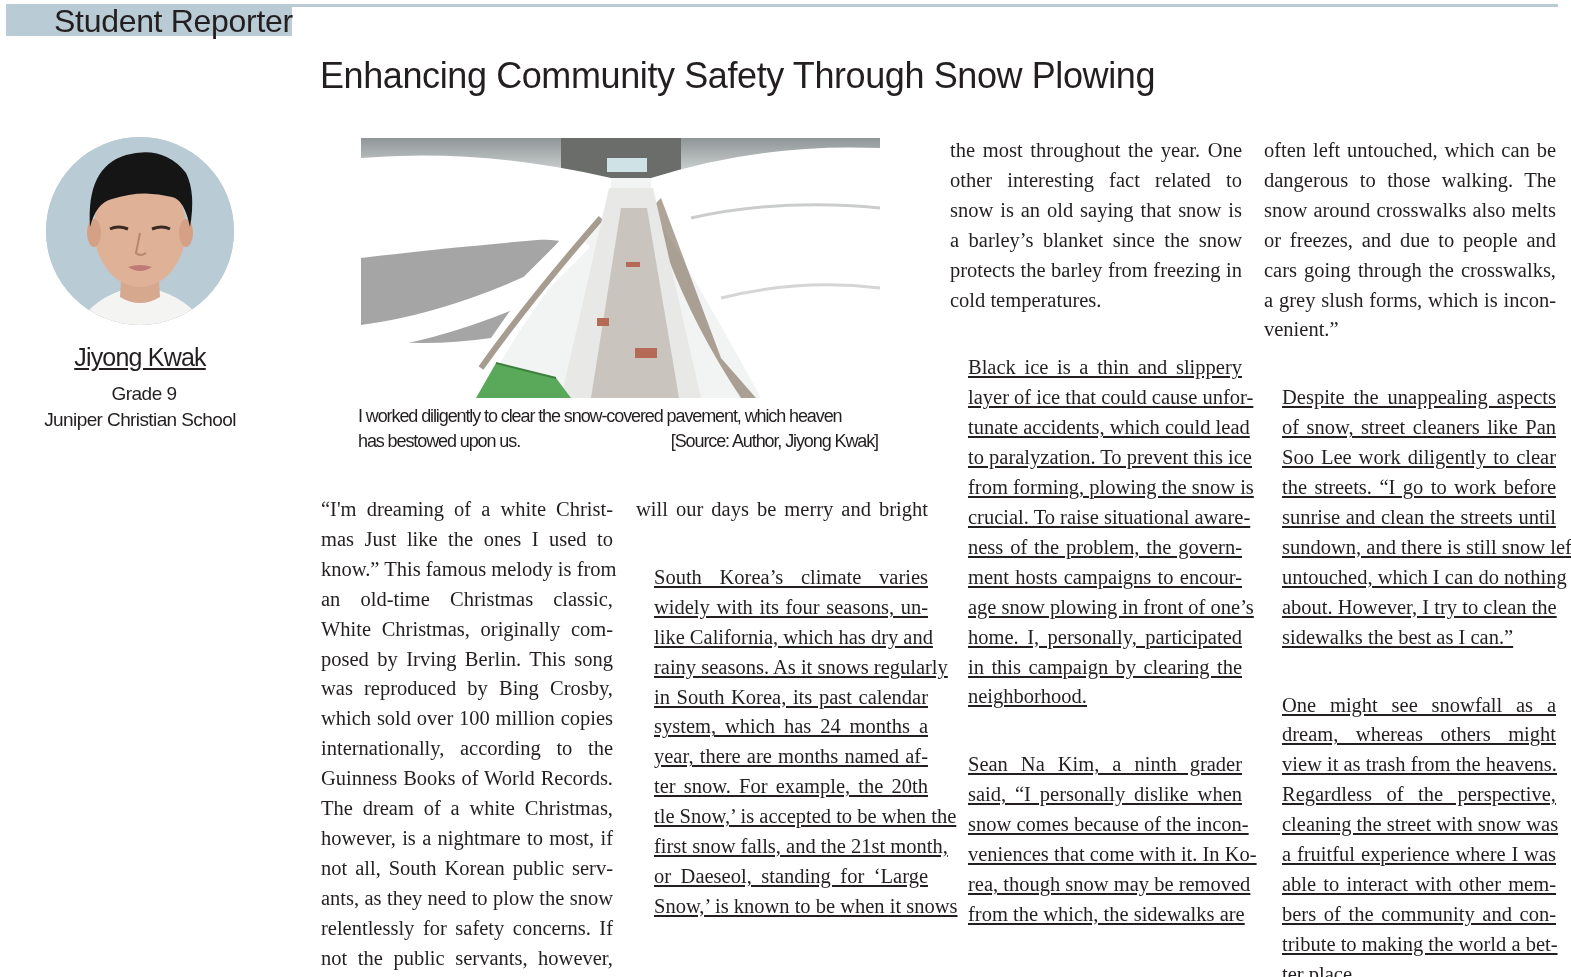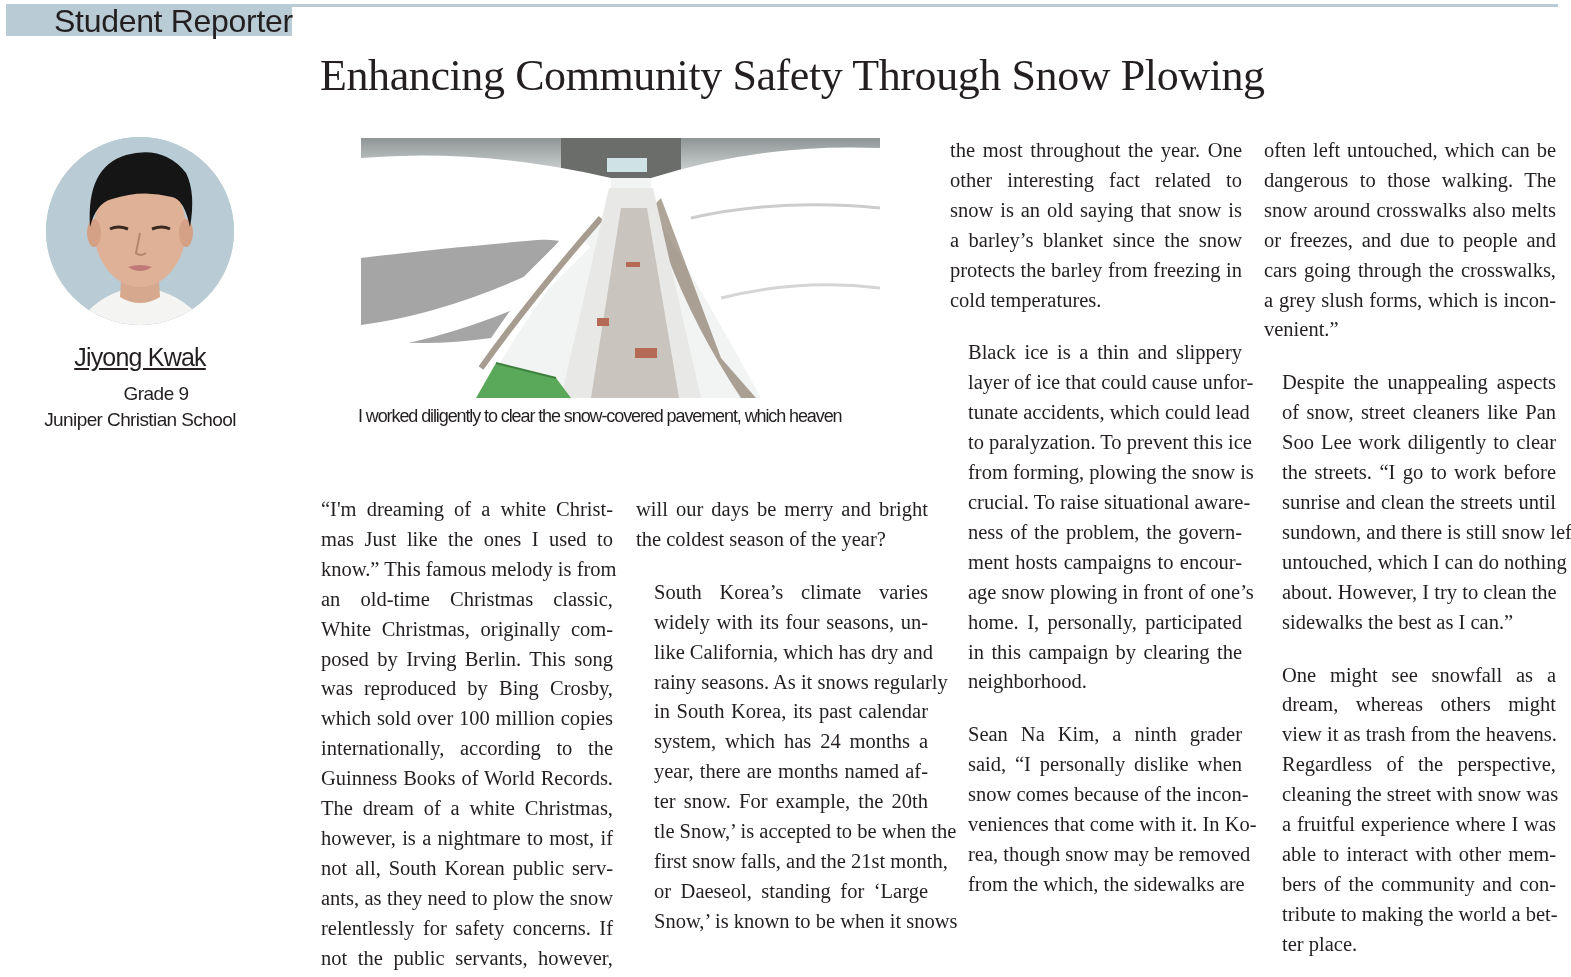"Enhancing Community Safety Through Snow" .headline { font-family: Liberation Serif, serif -> Liberation Sans, sans-serif; font-size: 44px -> 36px }
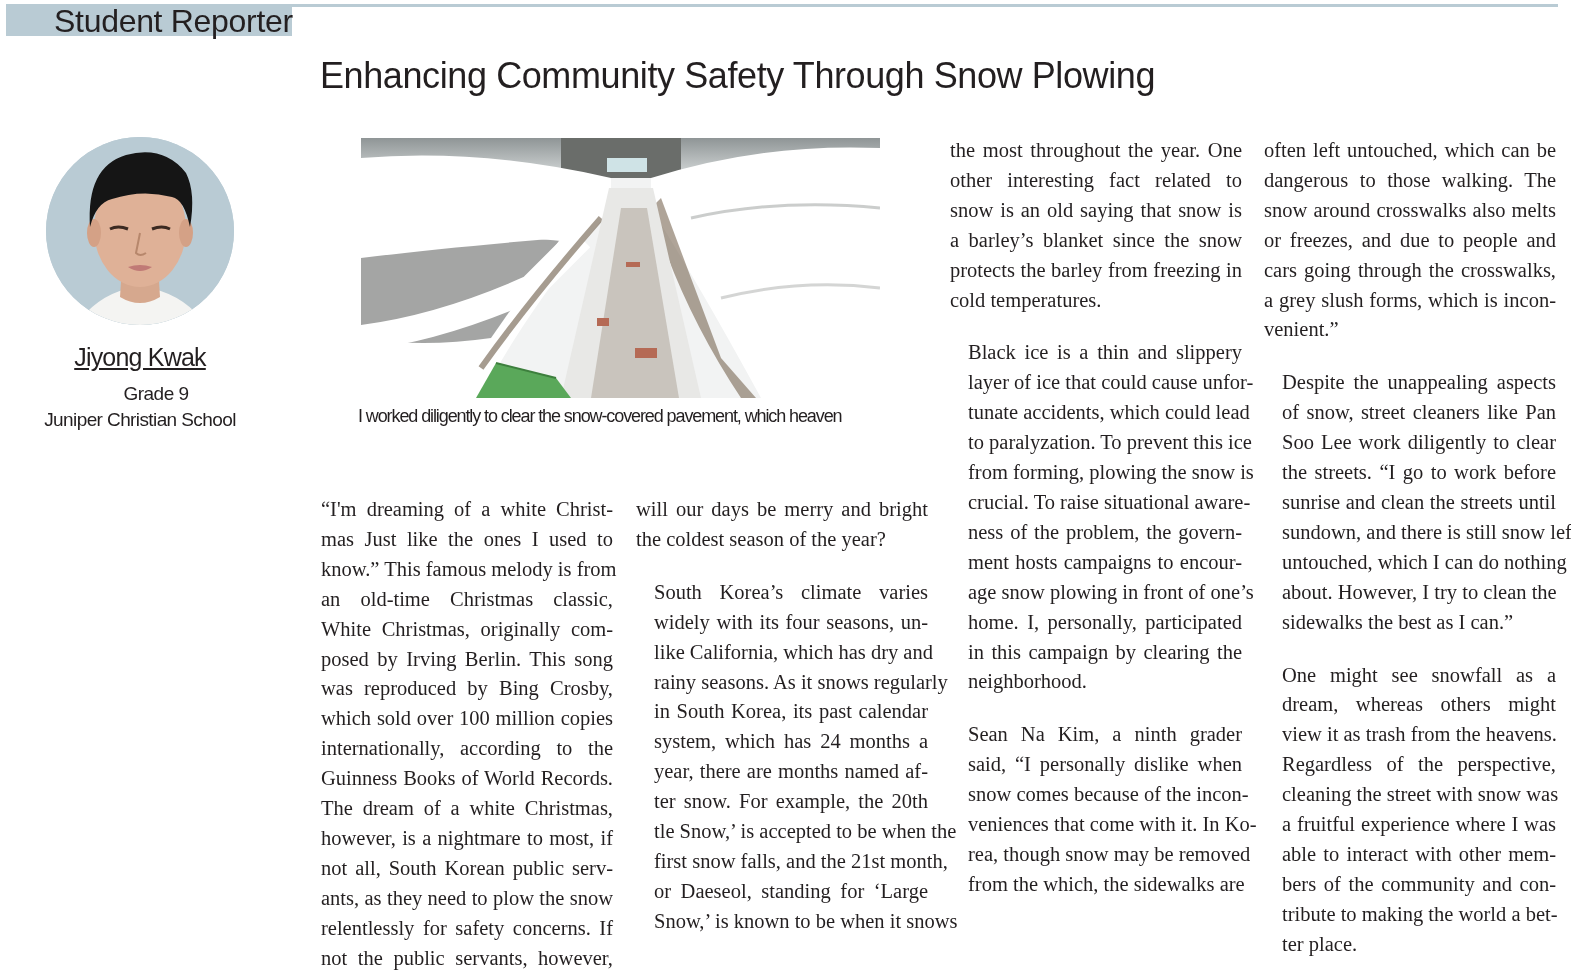"Black ice is a thin" .col p + p { margin-top: 23px -> 38px; text-decoration: none -> underline }
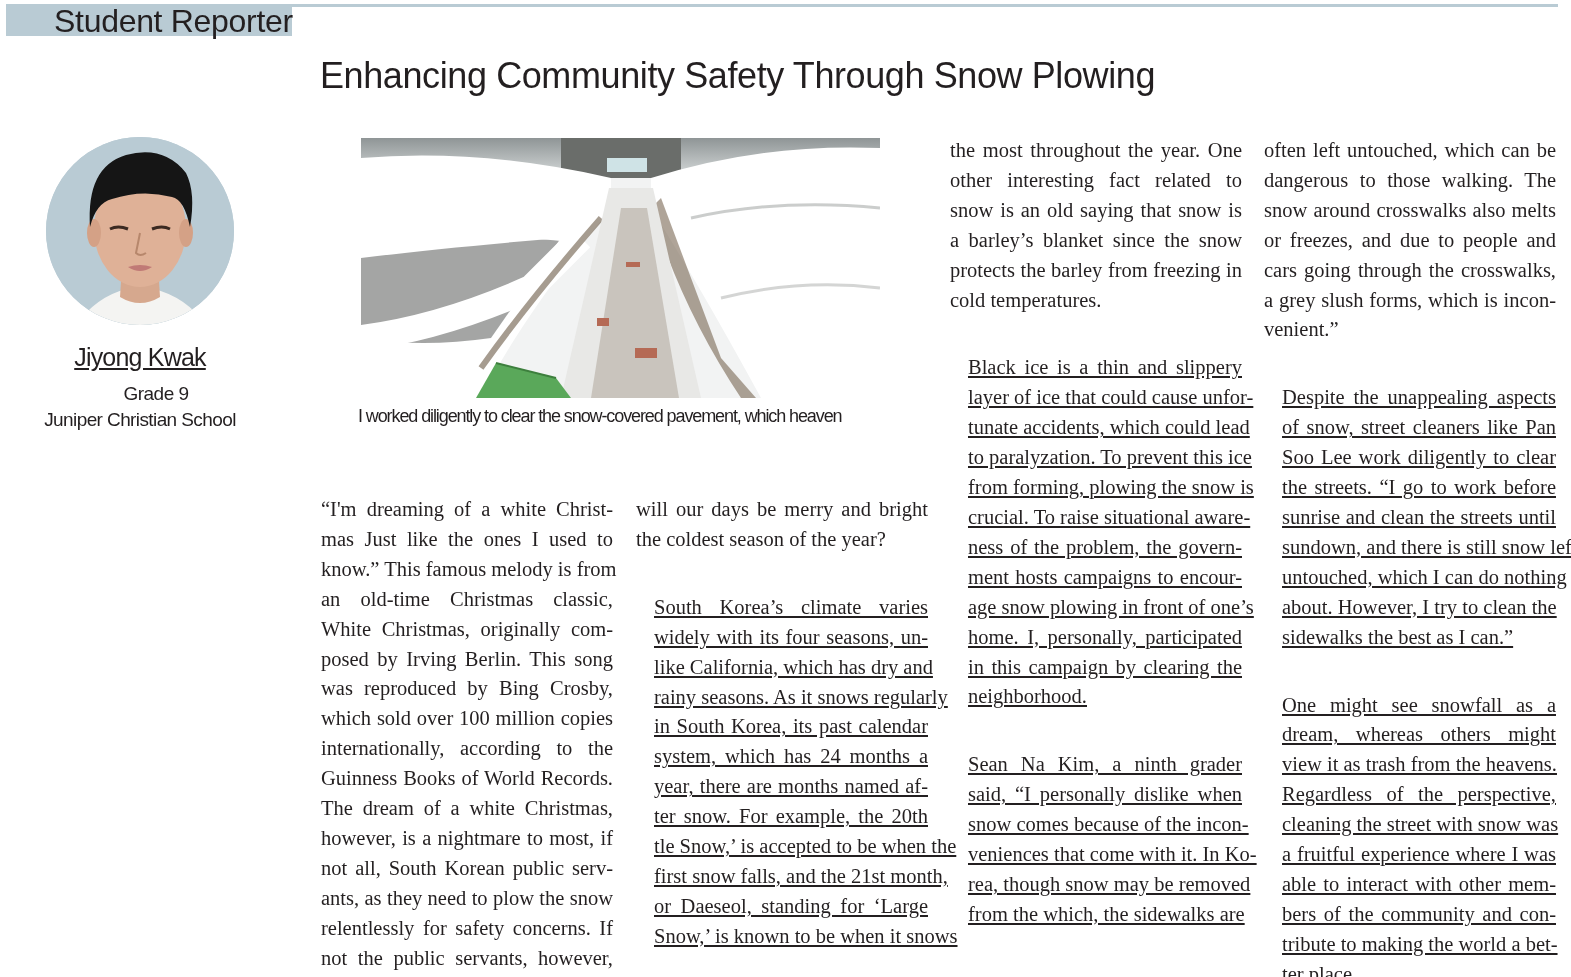"Grade 9" .author-grade { left: 16px -> 4px }
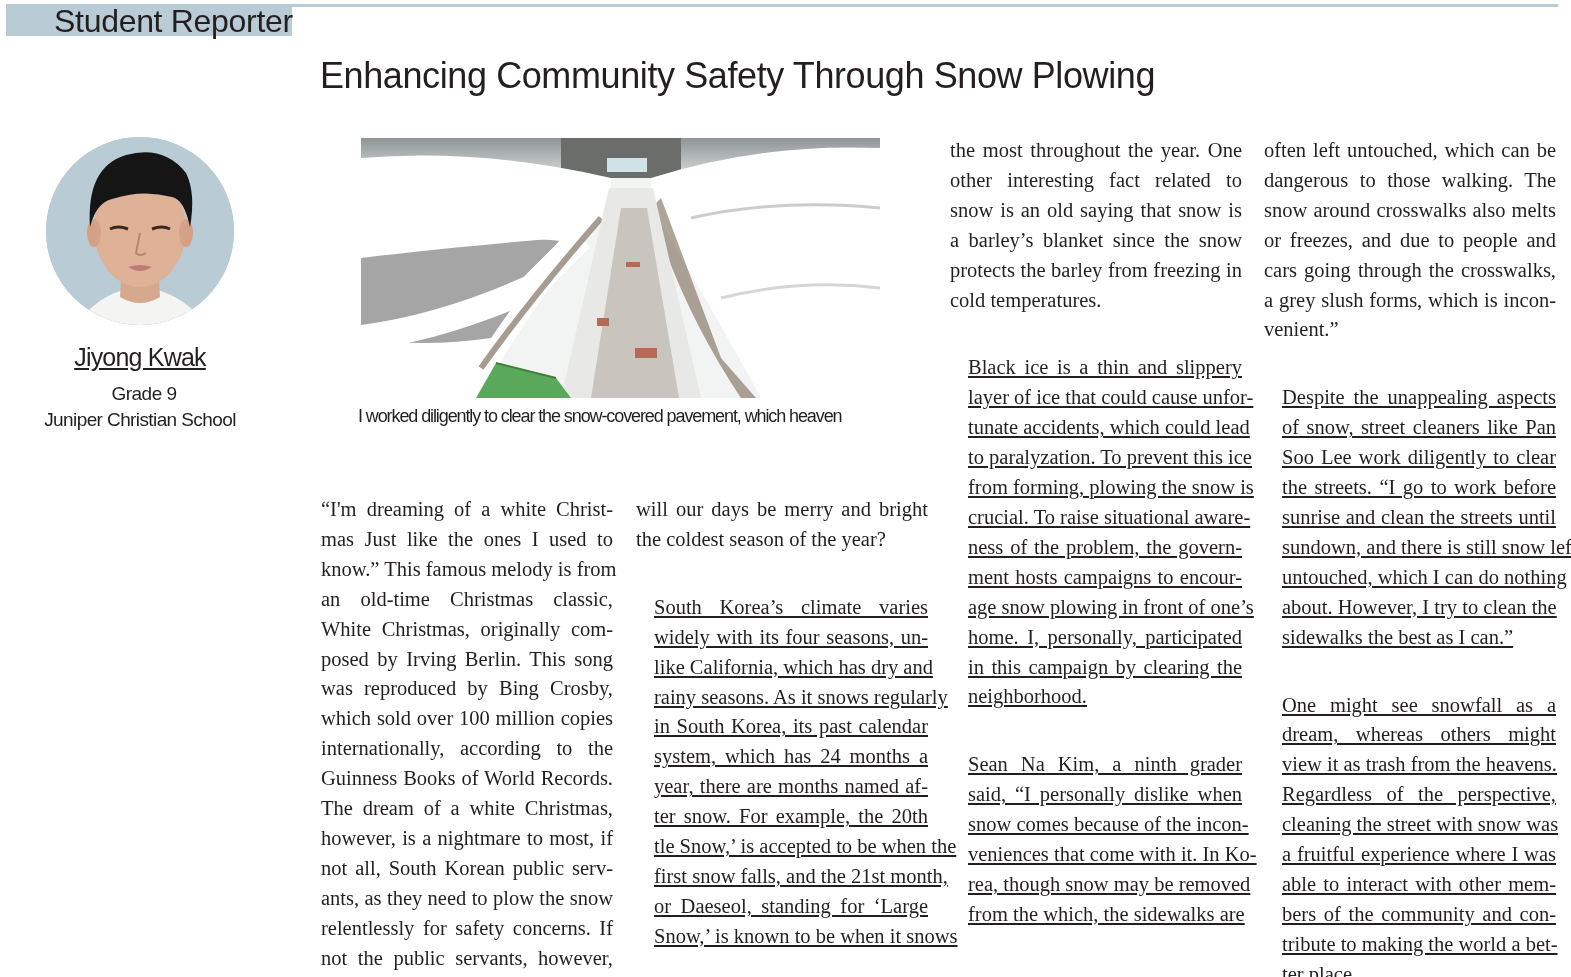"has bestowed upon us." div.row2 { html: none -> <div> <span>has bestowed upon us.</span> <span>[Source: Author, Jiyong Kwak]</span> </div> }
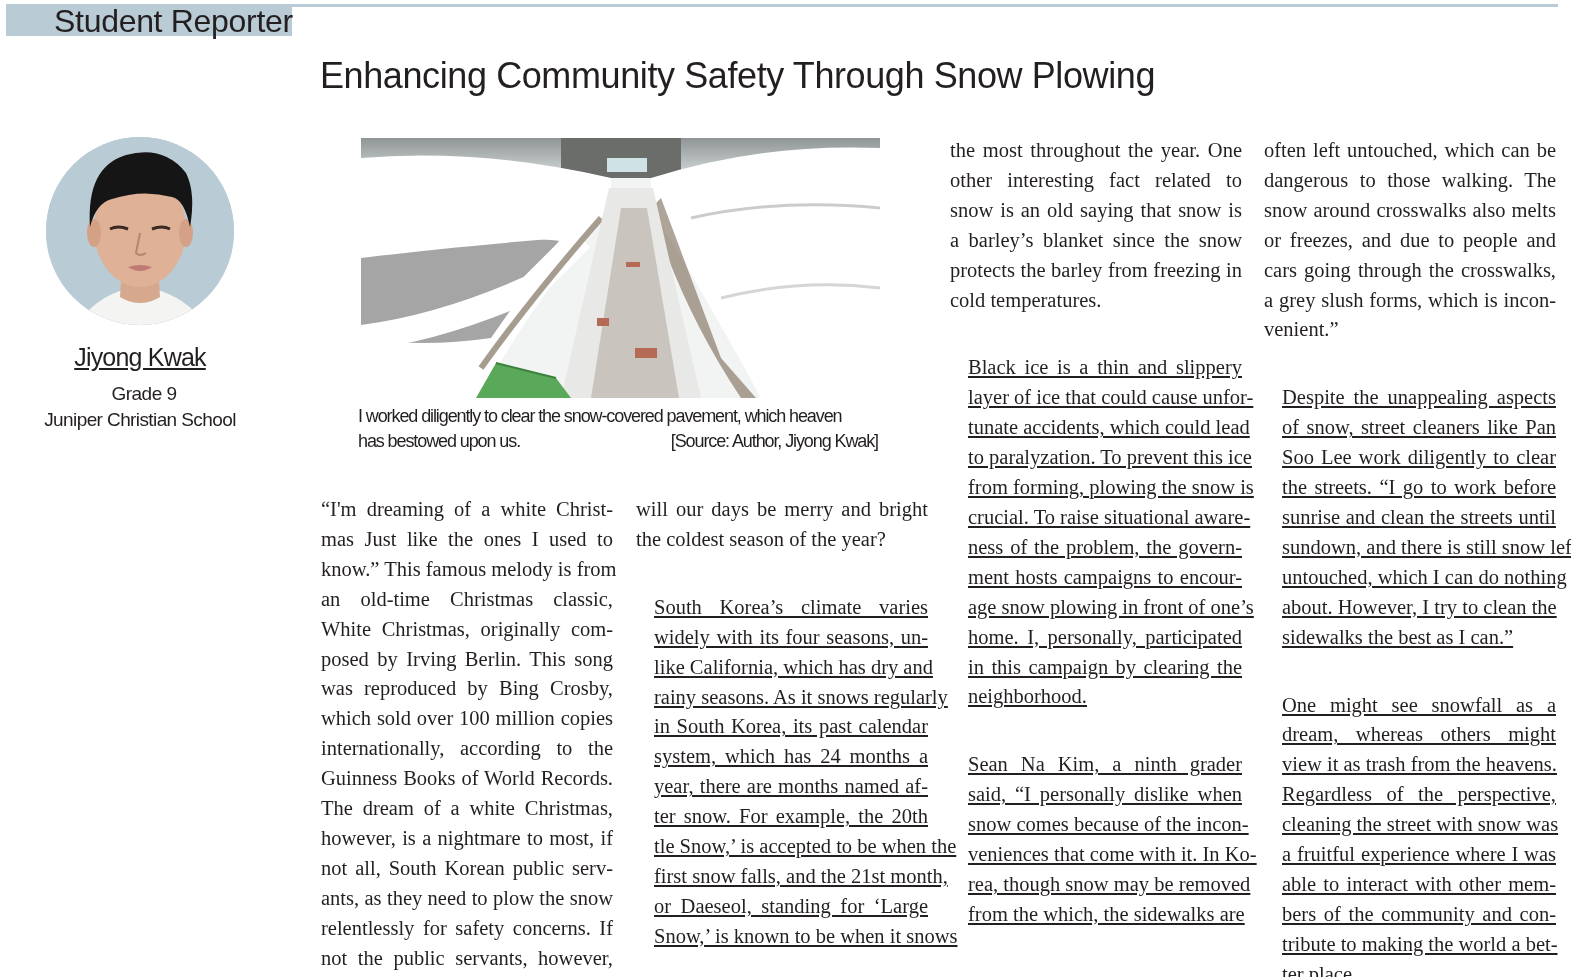"the coldest season of the" span.line { html: <span>the coldest season of the year?</span> -> none }
